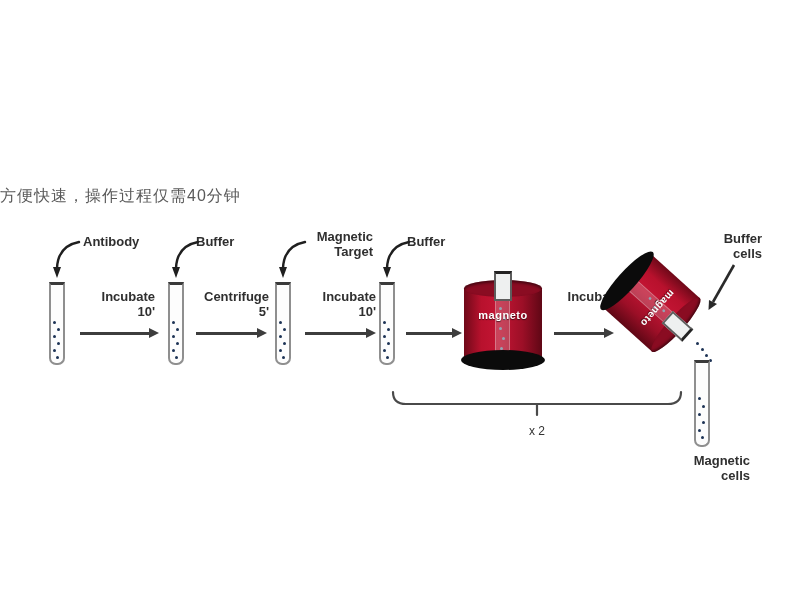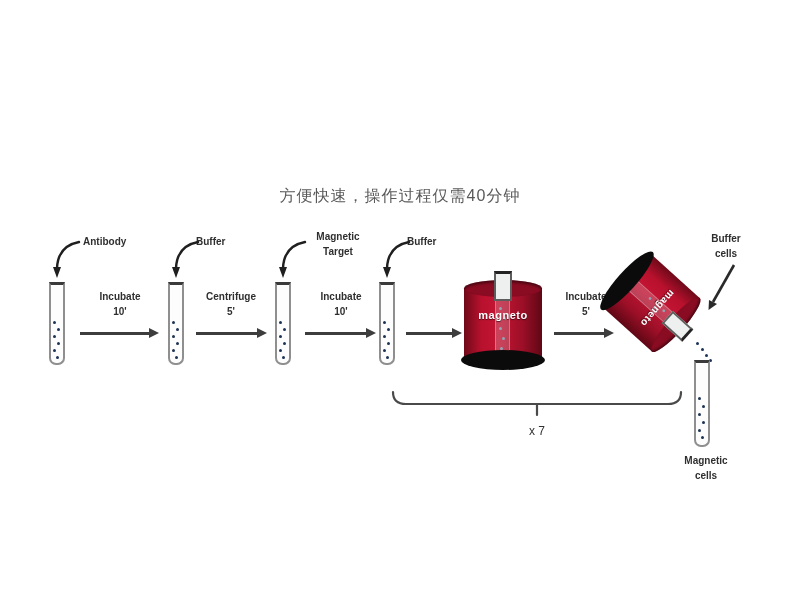"方便快速，操作过程仅需40分钟" .title { text-align: center -> none }
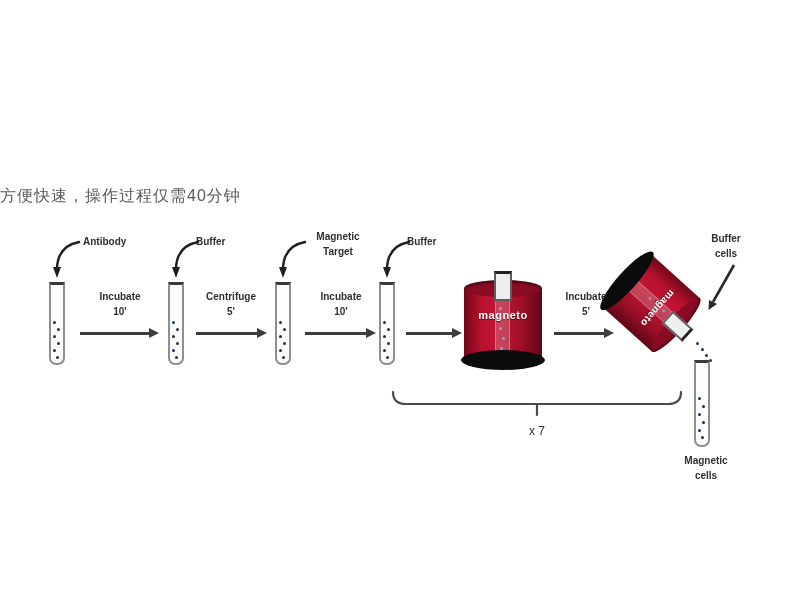"Antibody" .lbl { font-size: 10px -> 13px }
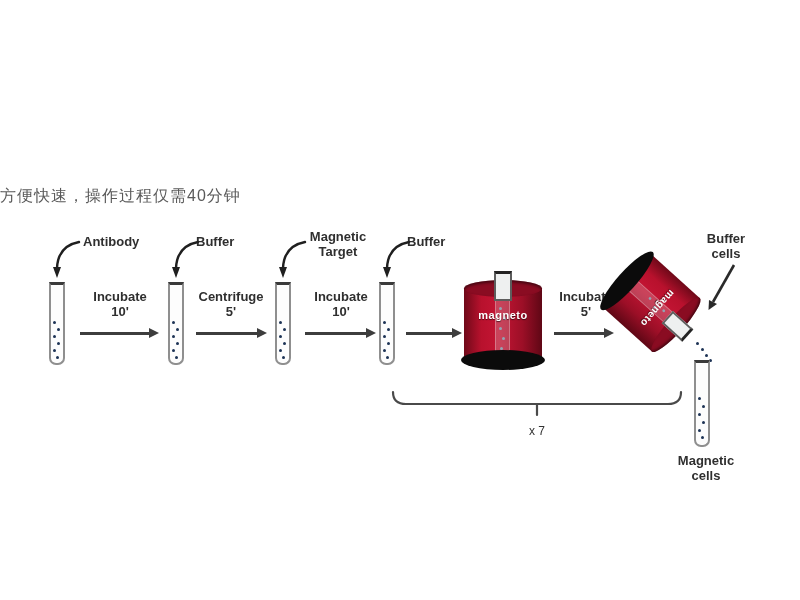"Magnetic" .center { text-align: center -> right }
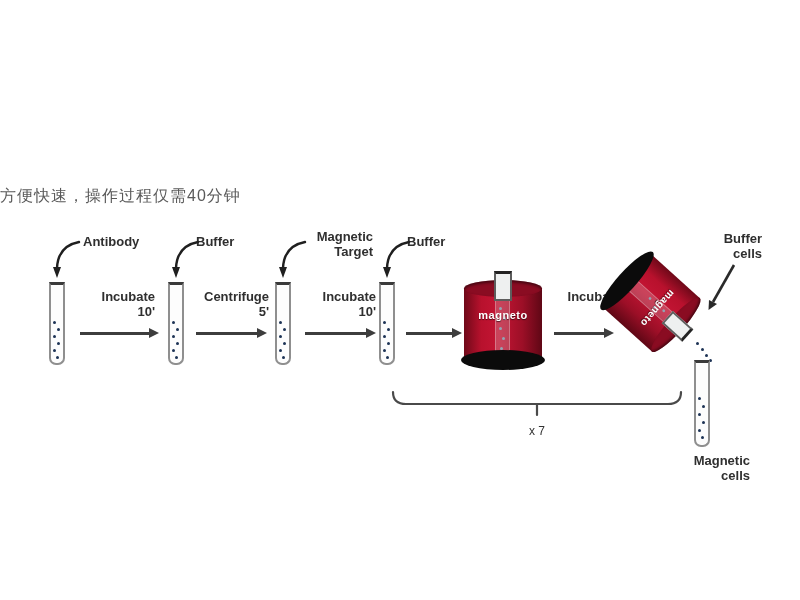"x 7" div.xlabel { text: 7 -> 2 }
